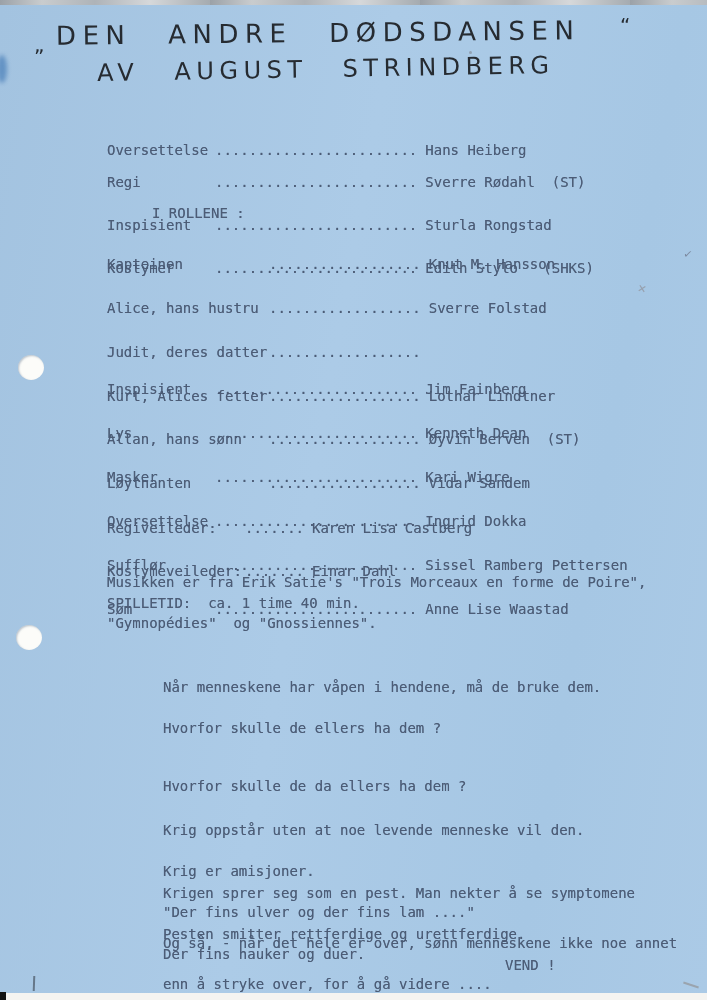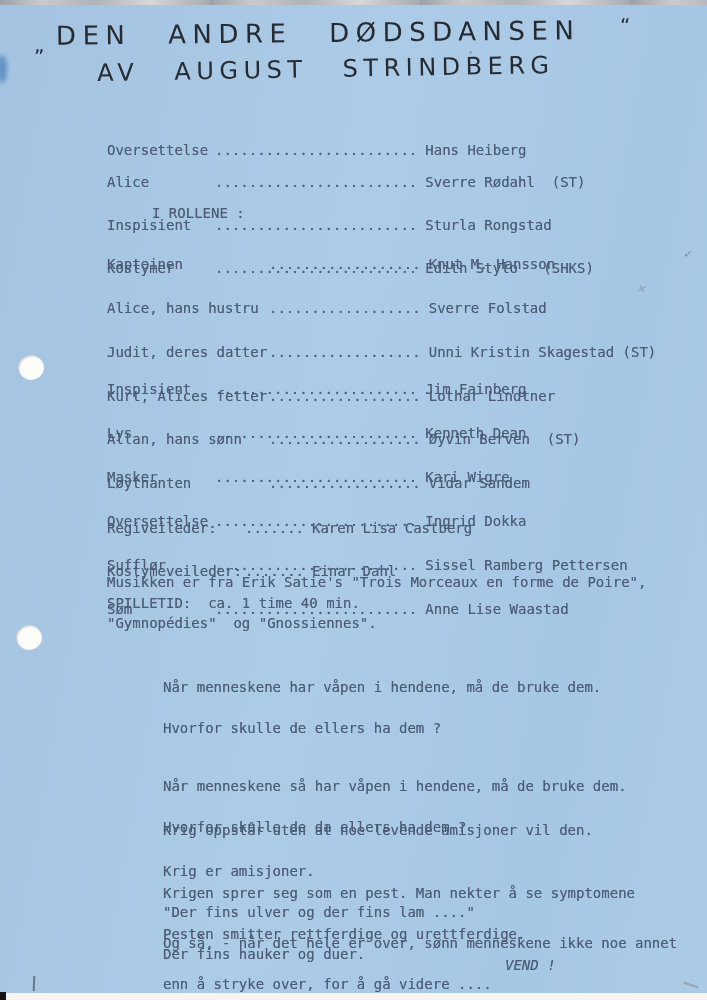"Alice" span.lbl-c { text: Alice -> Regi }
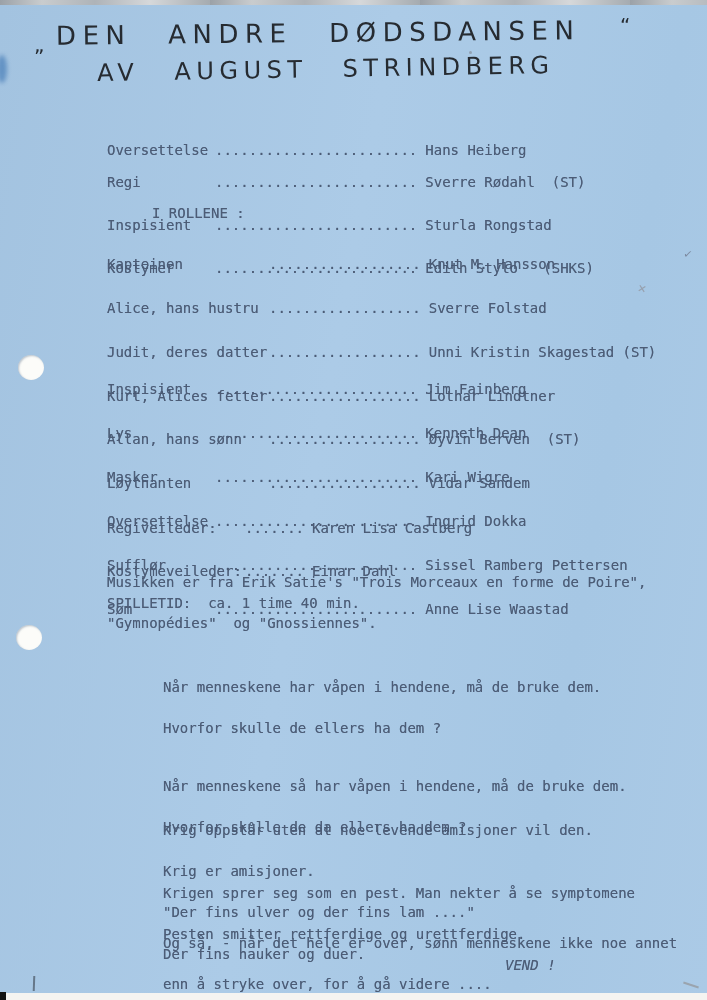"Unni Kristin Skagestad (ST)" span.nm { html: <span>Unni Kristin Skagestad (ST)</span> -> none }
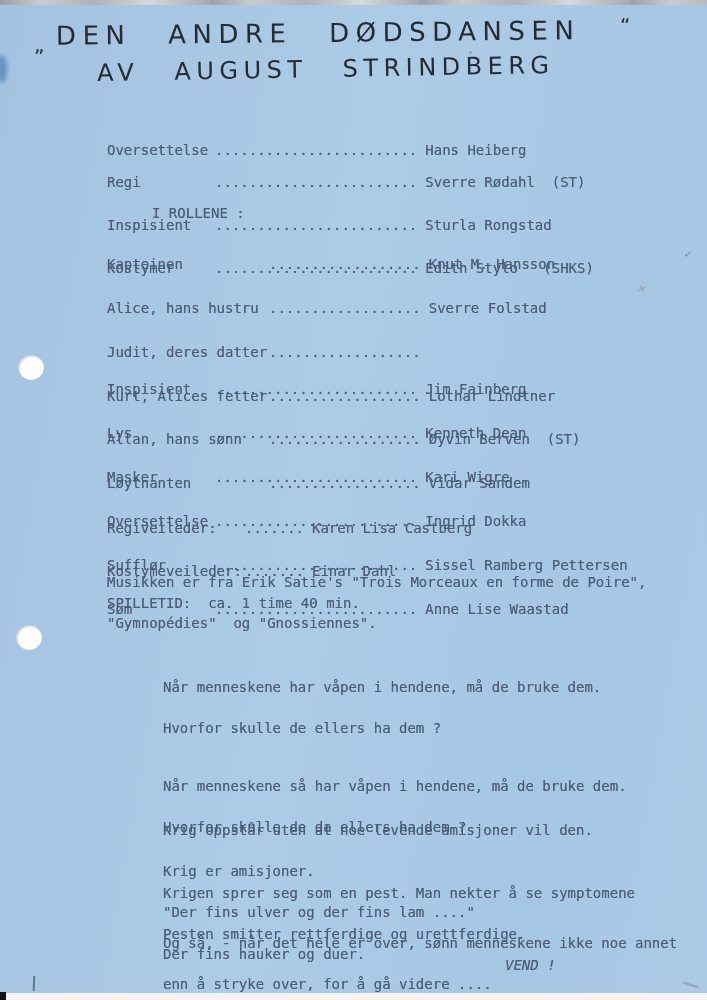"Når menneskene så har våpen" div { html: <div>Når menneskene så har våpen i hendene, må de bruke dem.</div> -> none }
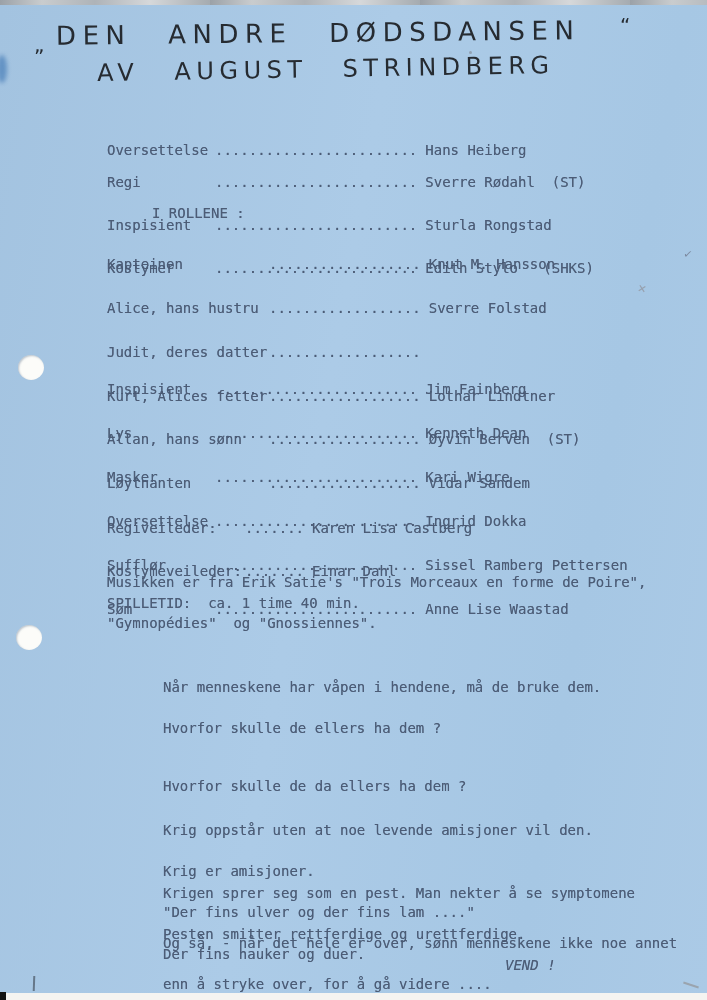"Krig oppstår uten at noe" div { text: amisjoner -> menneske }
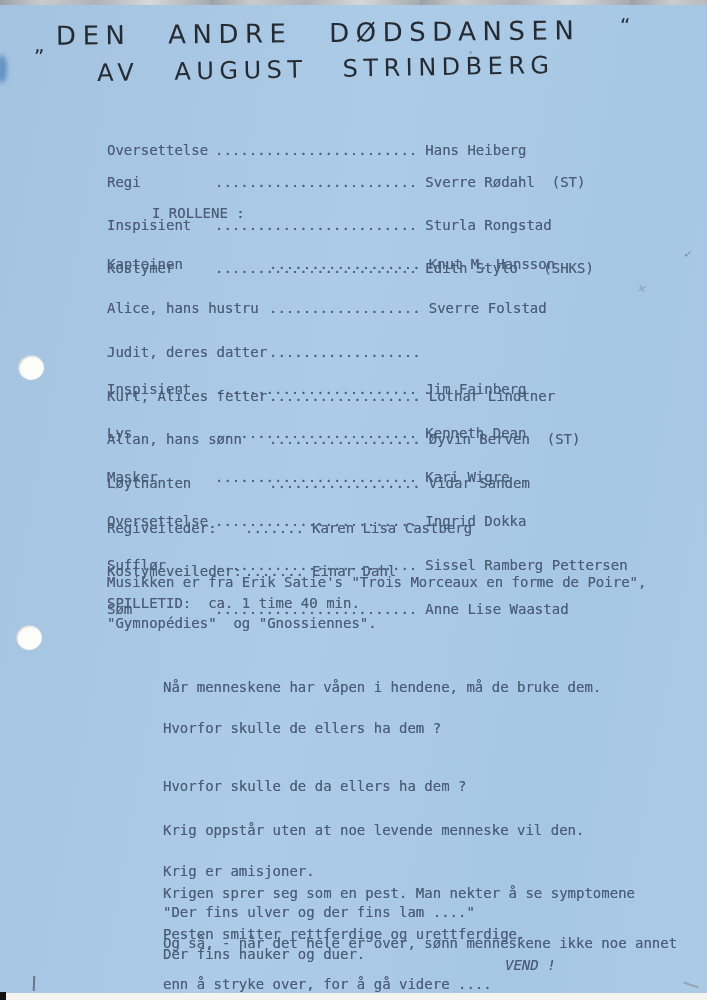"VEND !" div.tw { font-style: italic -> none }
